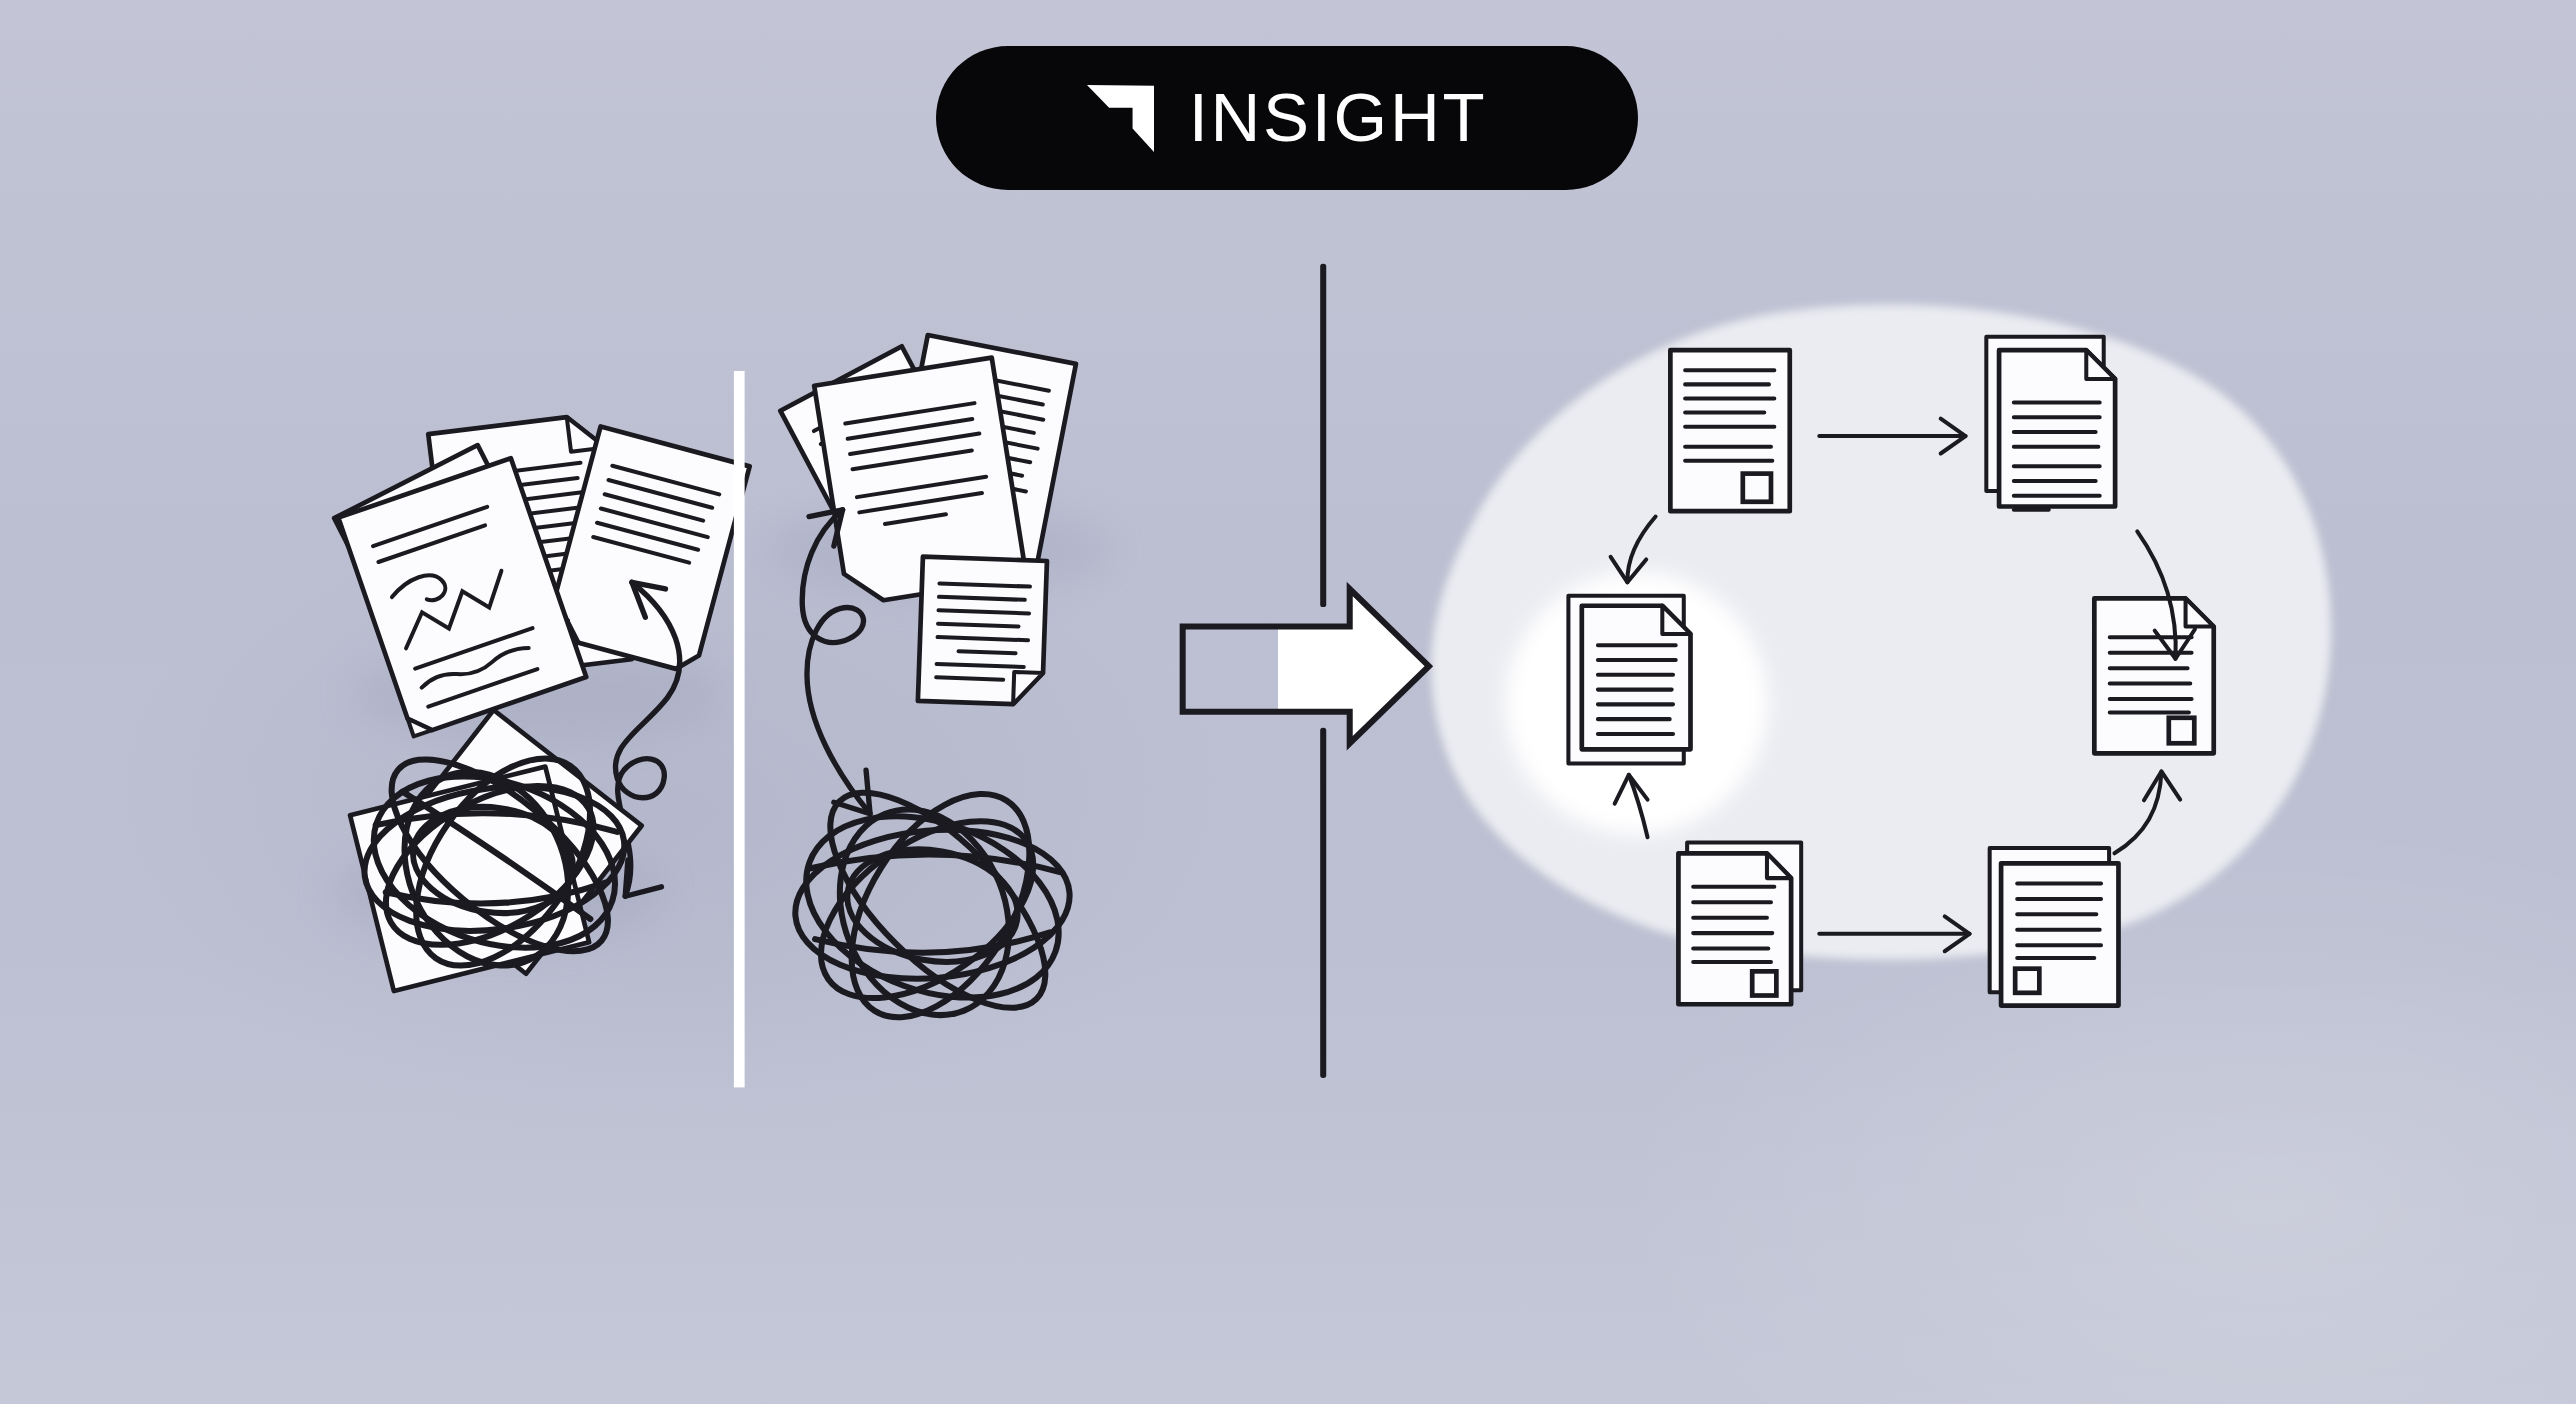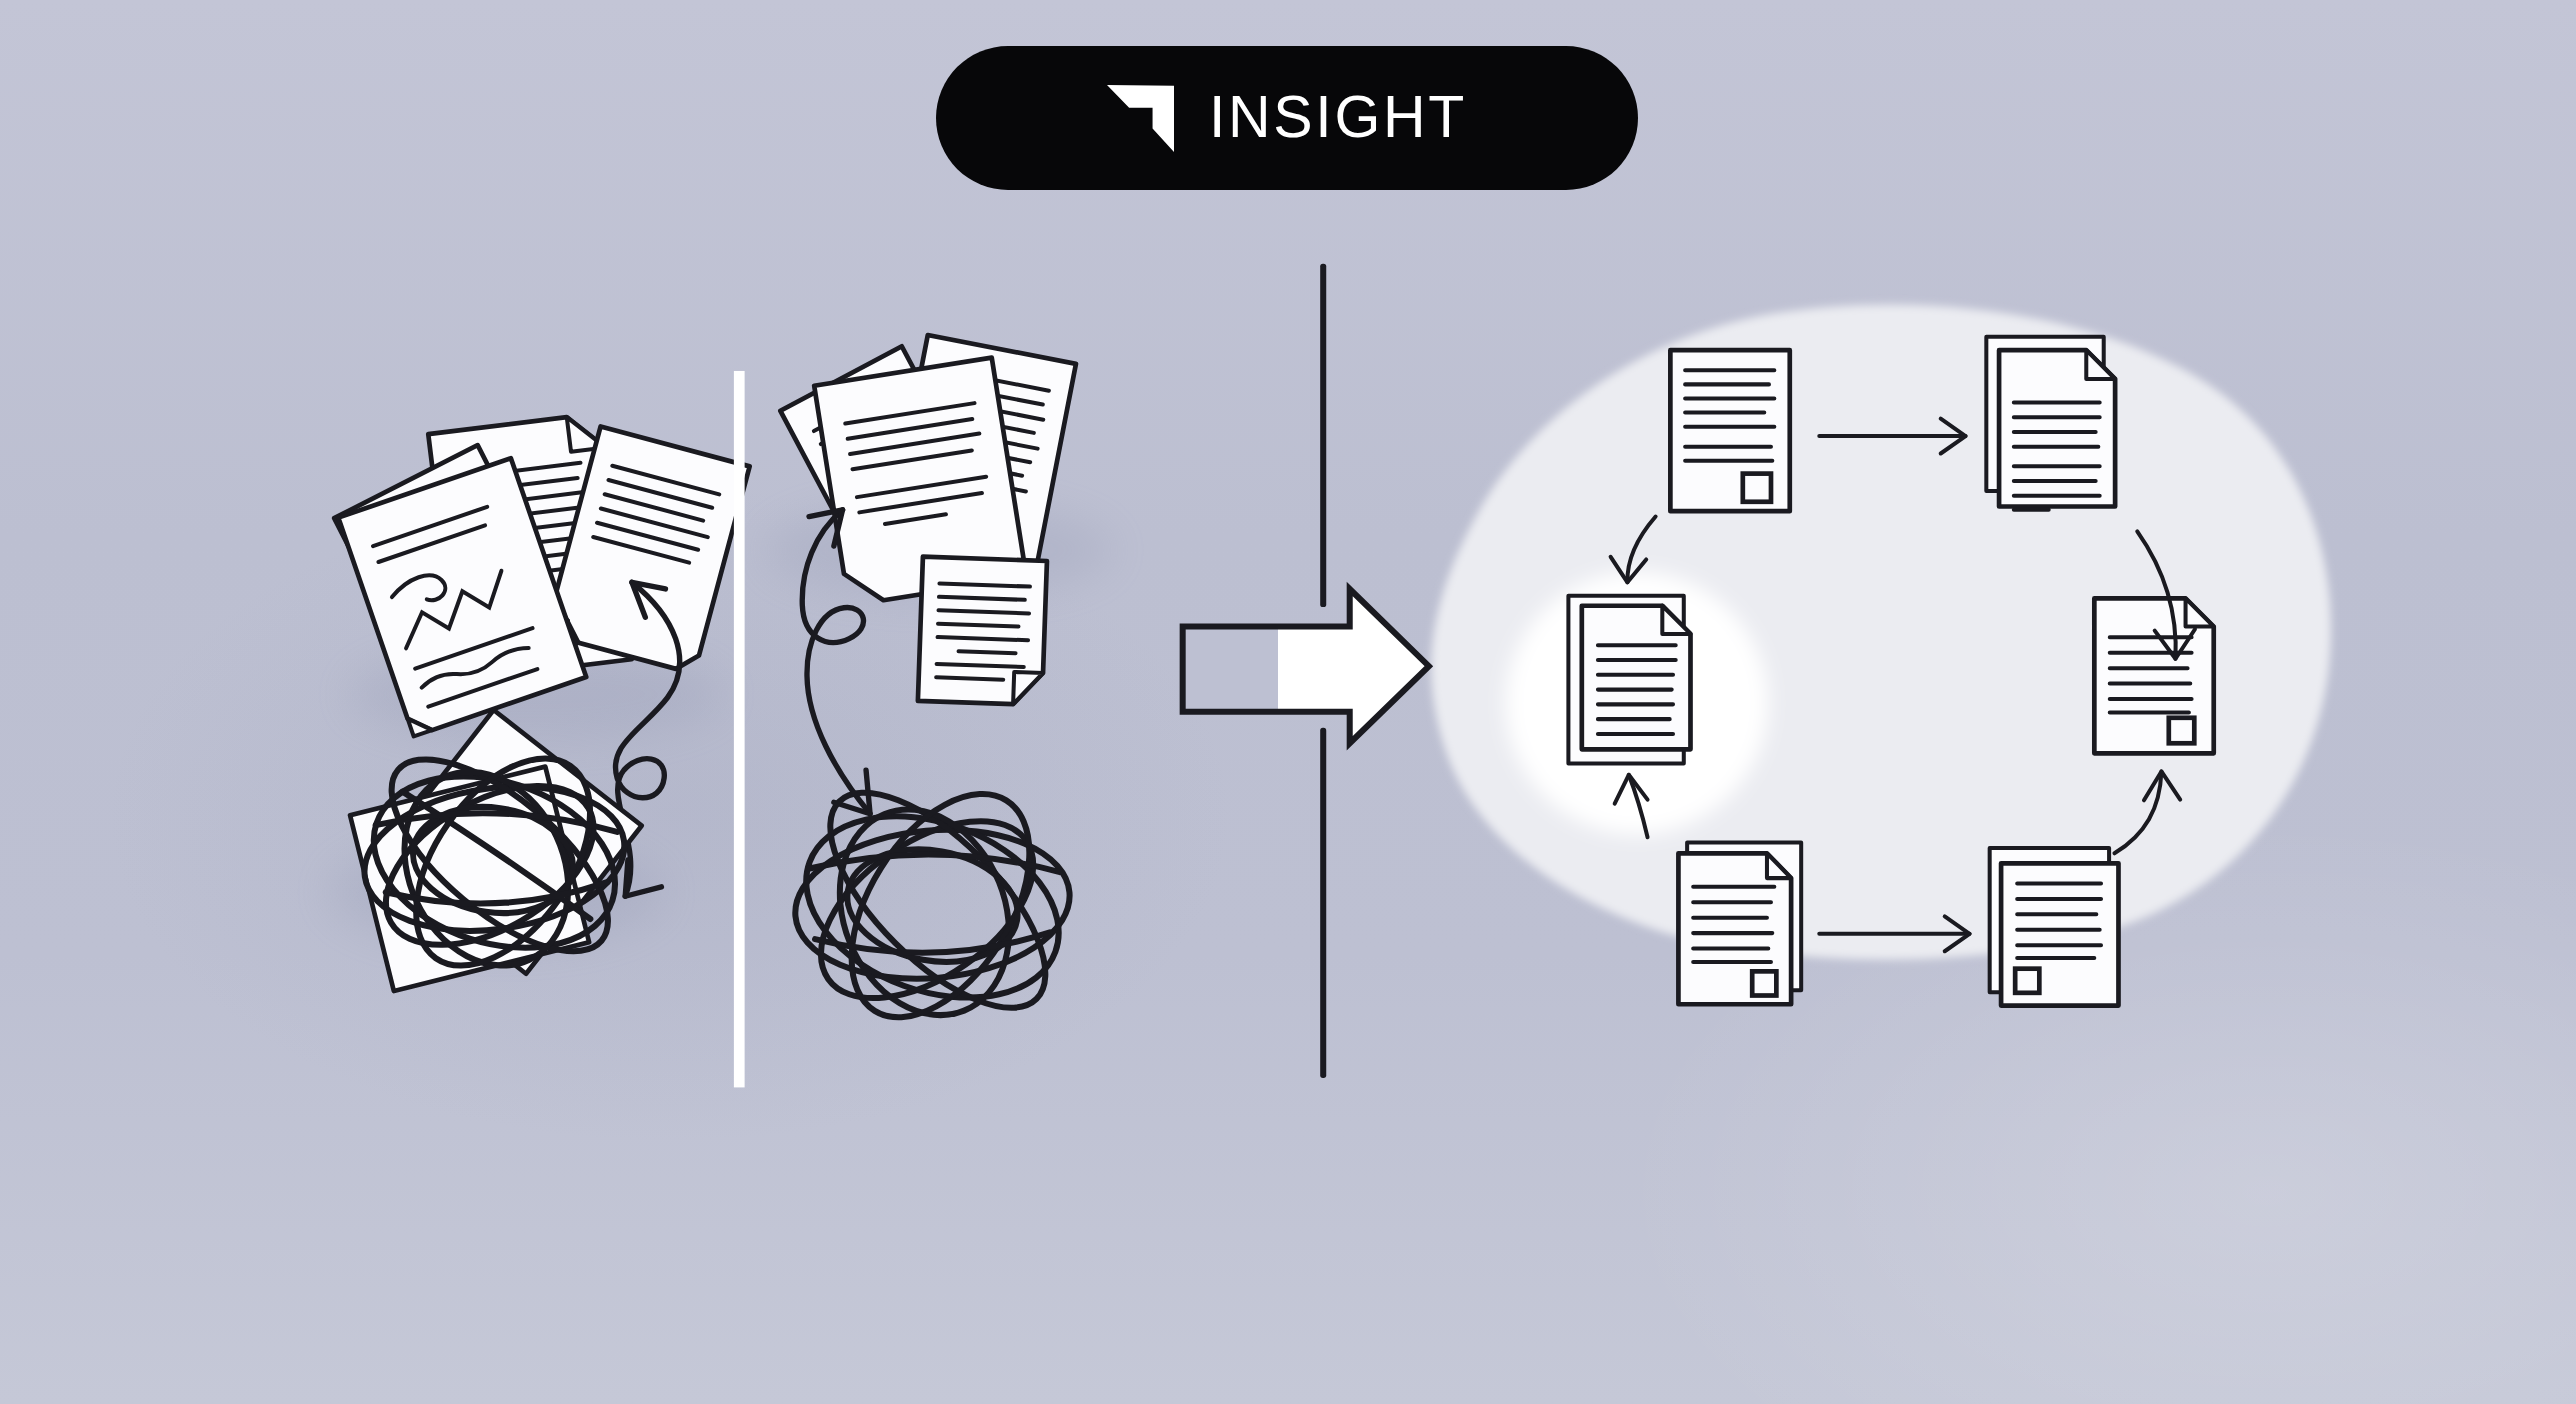"INSIGHT" .badge-label { font-size: 59px -> 69px }
